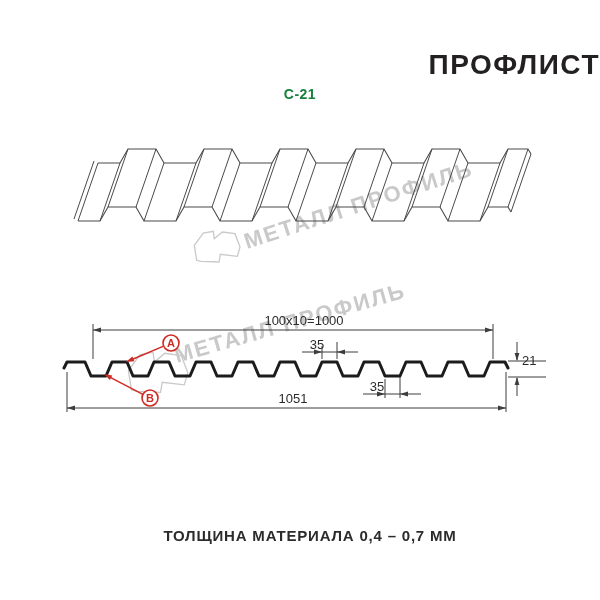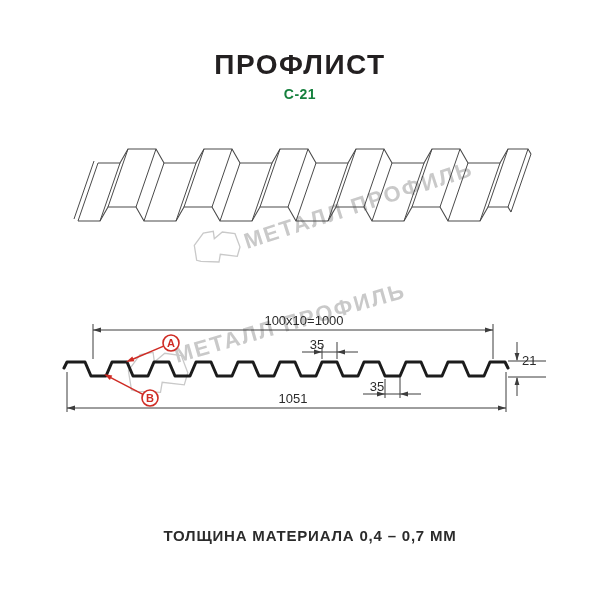"ПРОФЛИСТ" #title { text-align: none -> right }
